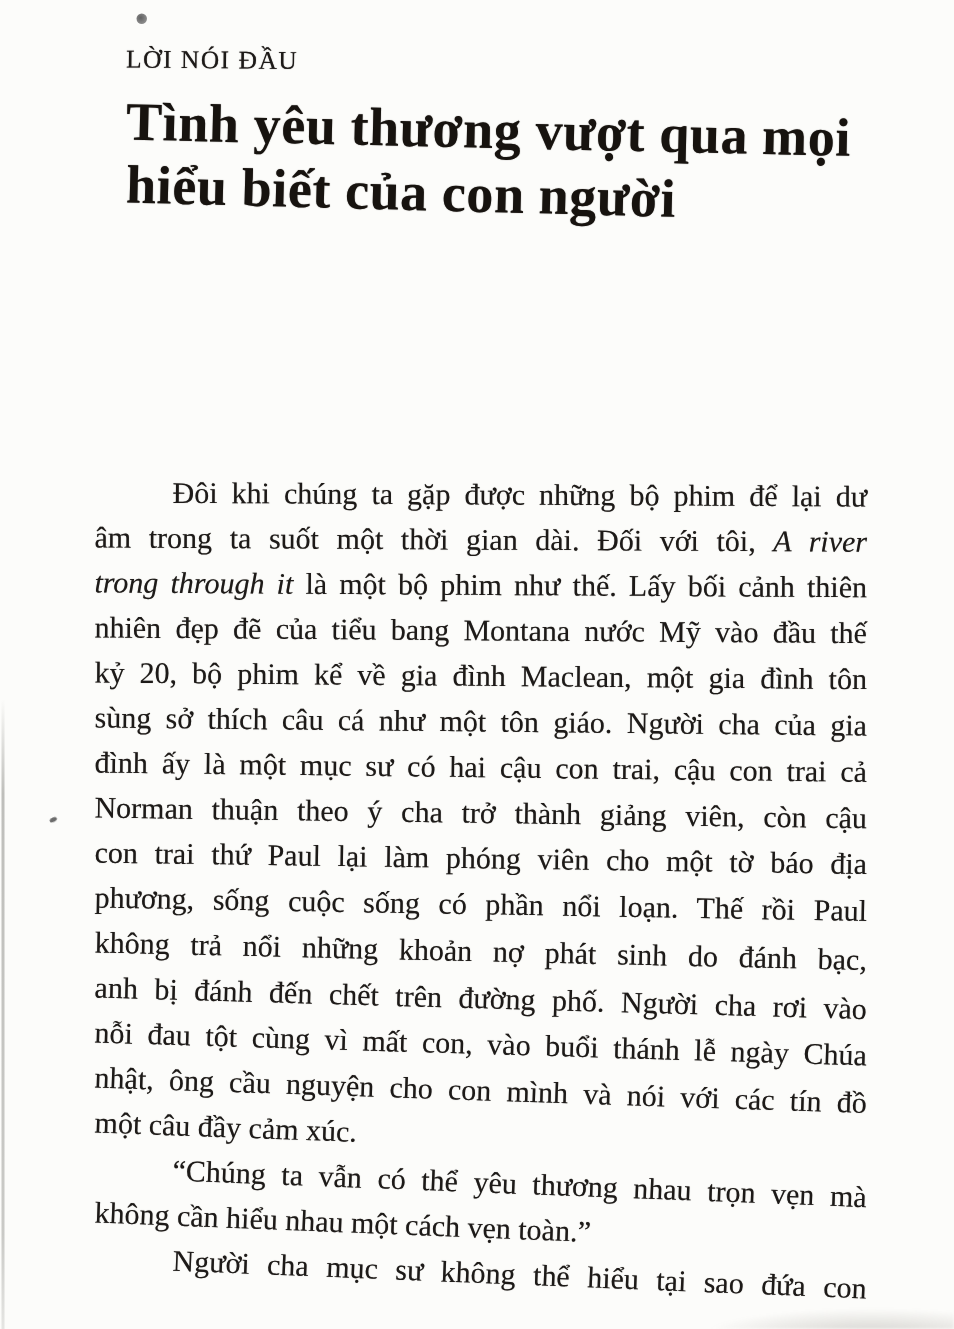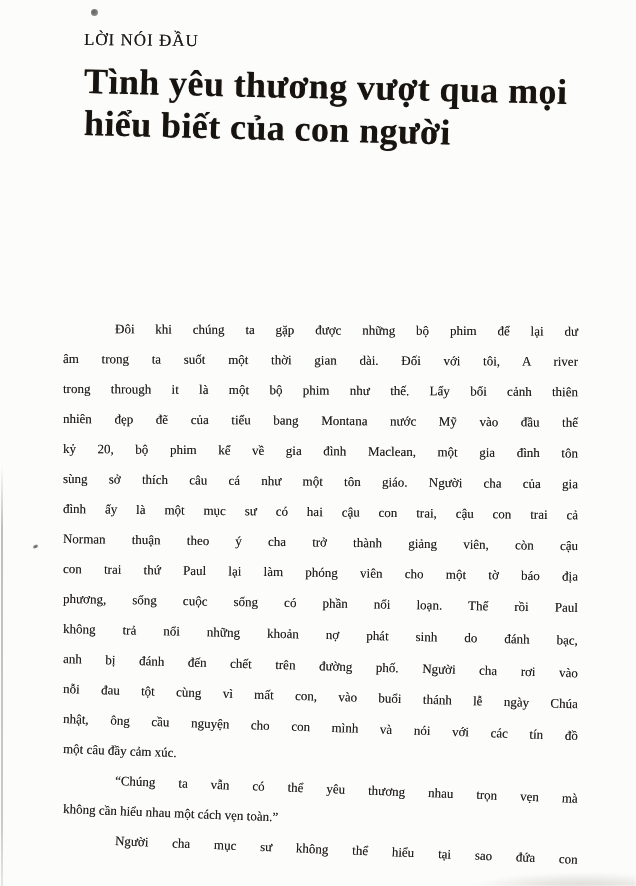"Đôi khi chúng ta gặp" .body-text { font-size: 13px -> 20px }
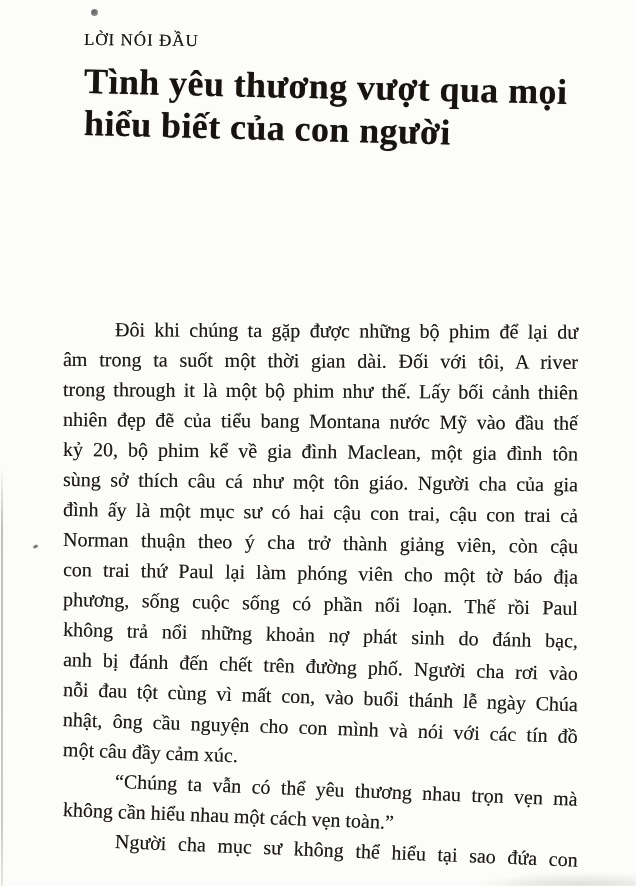"A river" .it { font-style: none -> italic }
